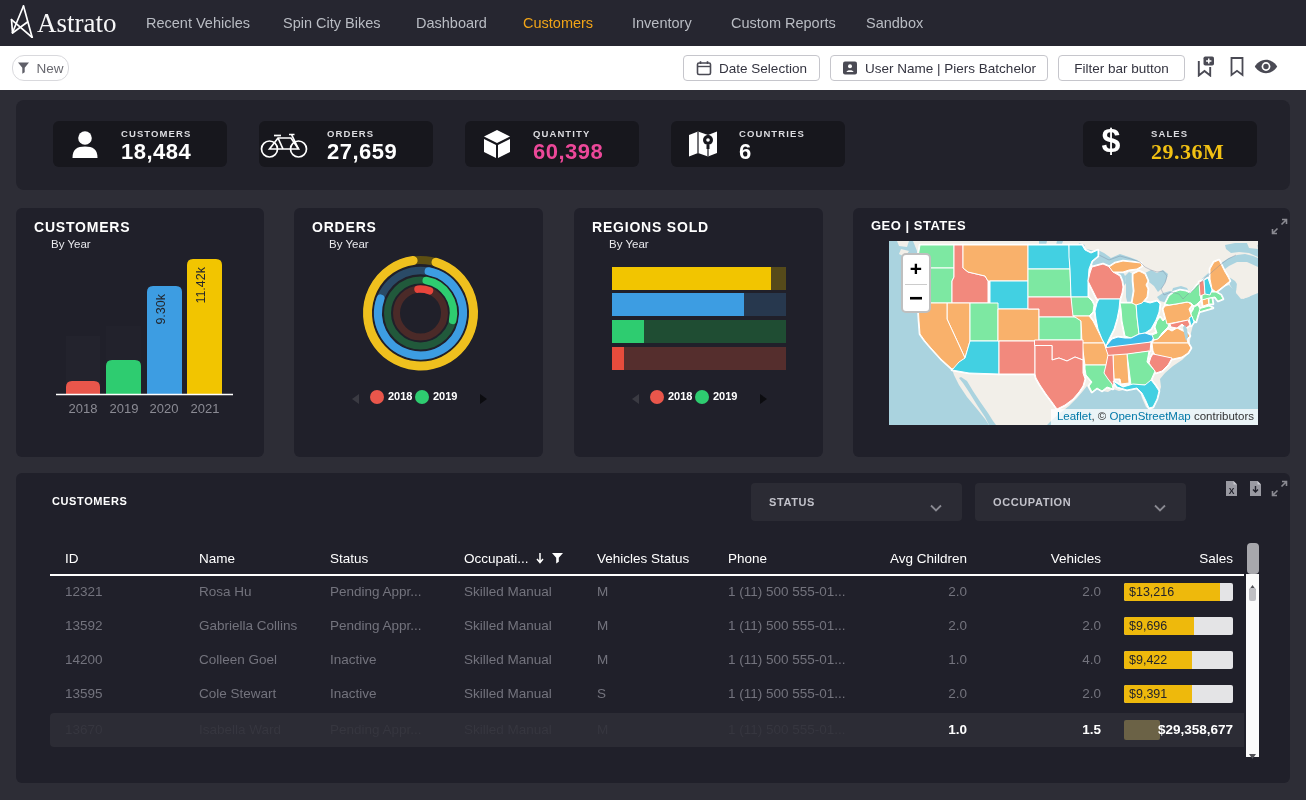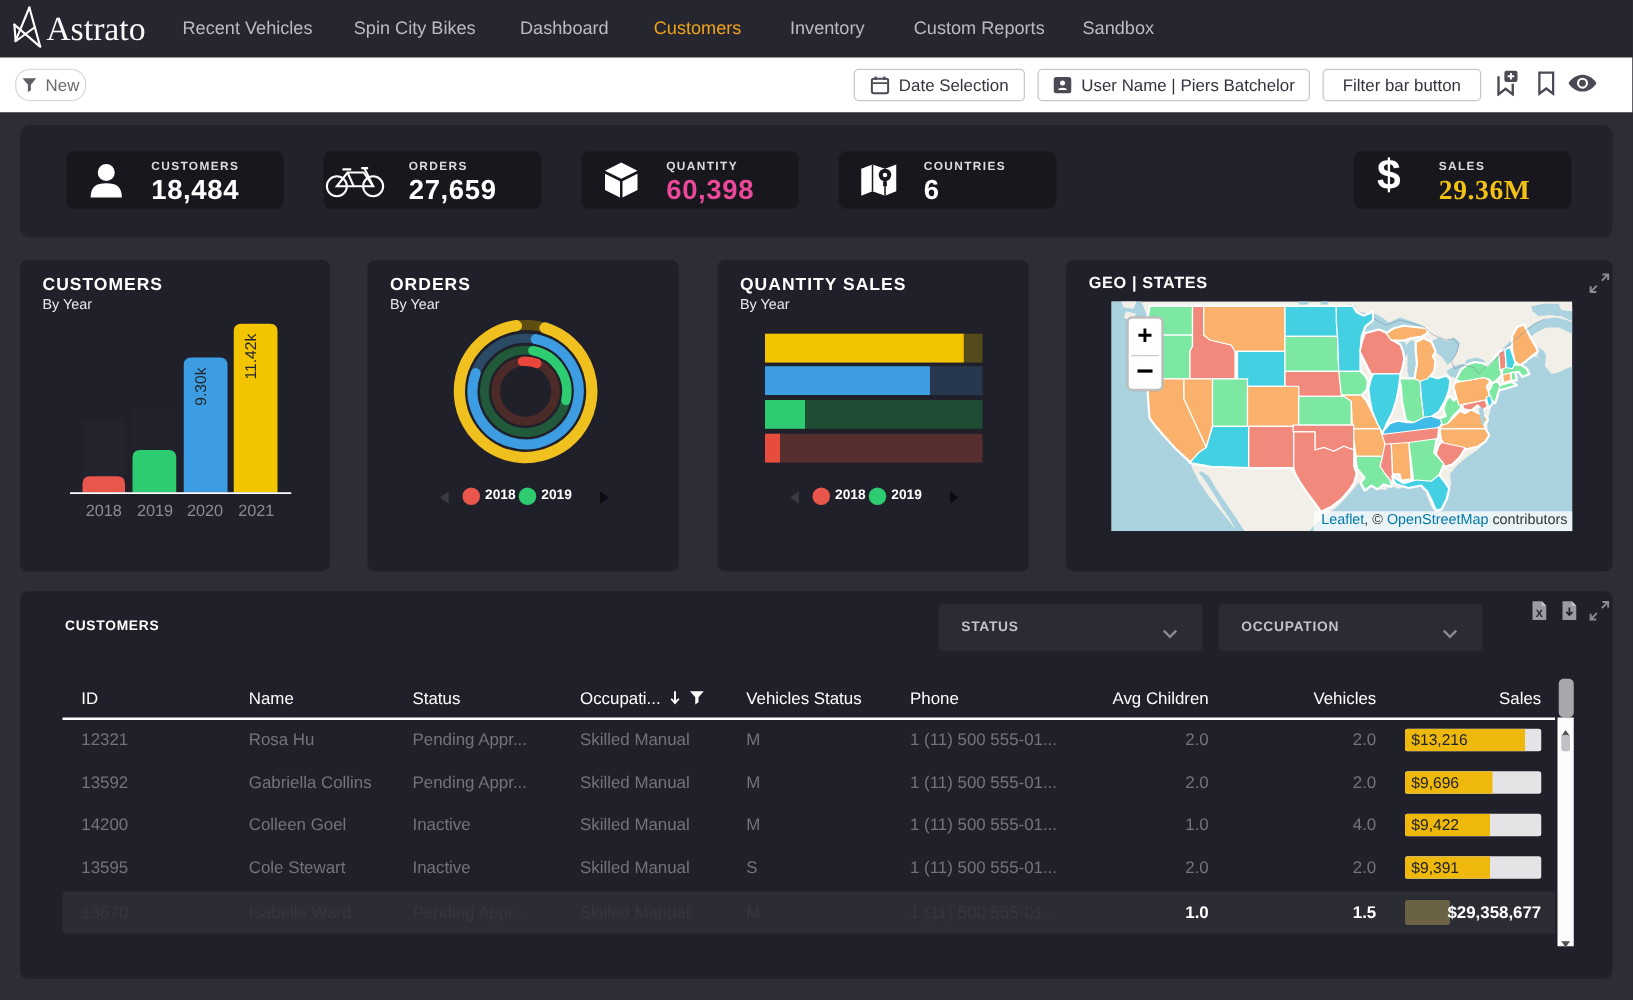"QUANTITY SALES" div.ctitle { text: QUANTITY SALES -> REGIONS SOLD }
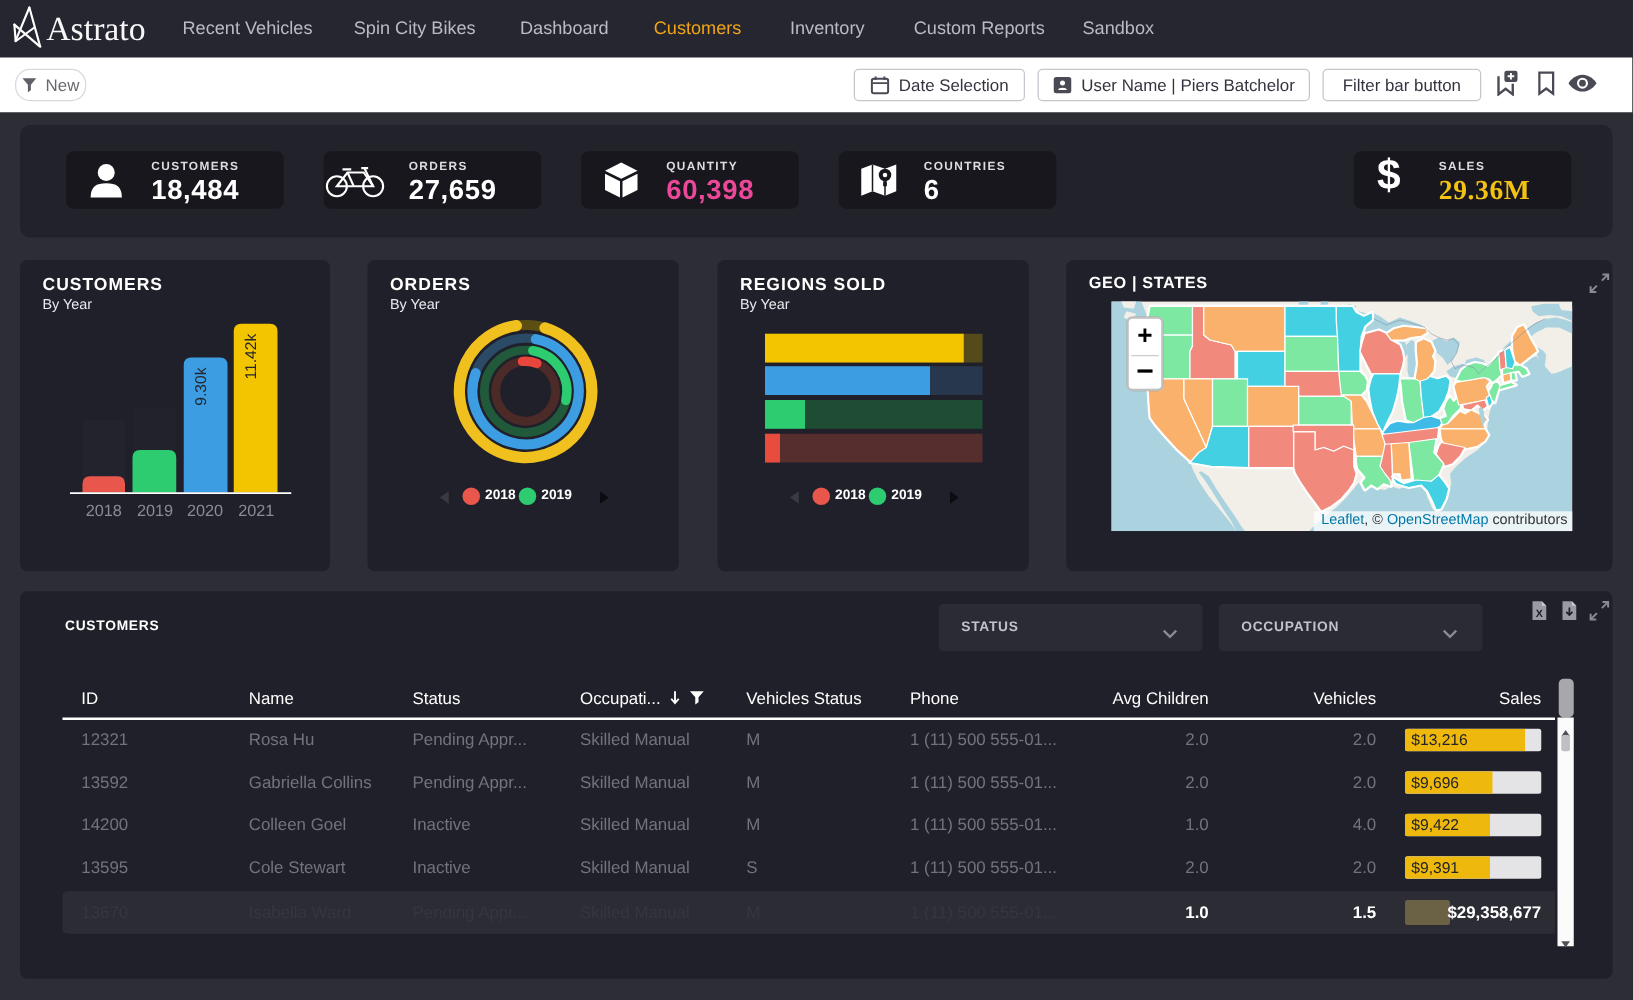"By Year" .csub { left: 18px -> 35px }
